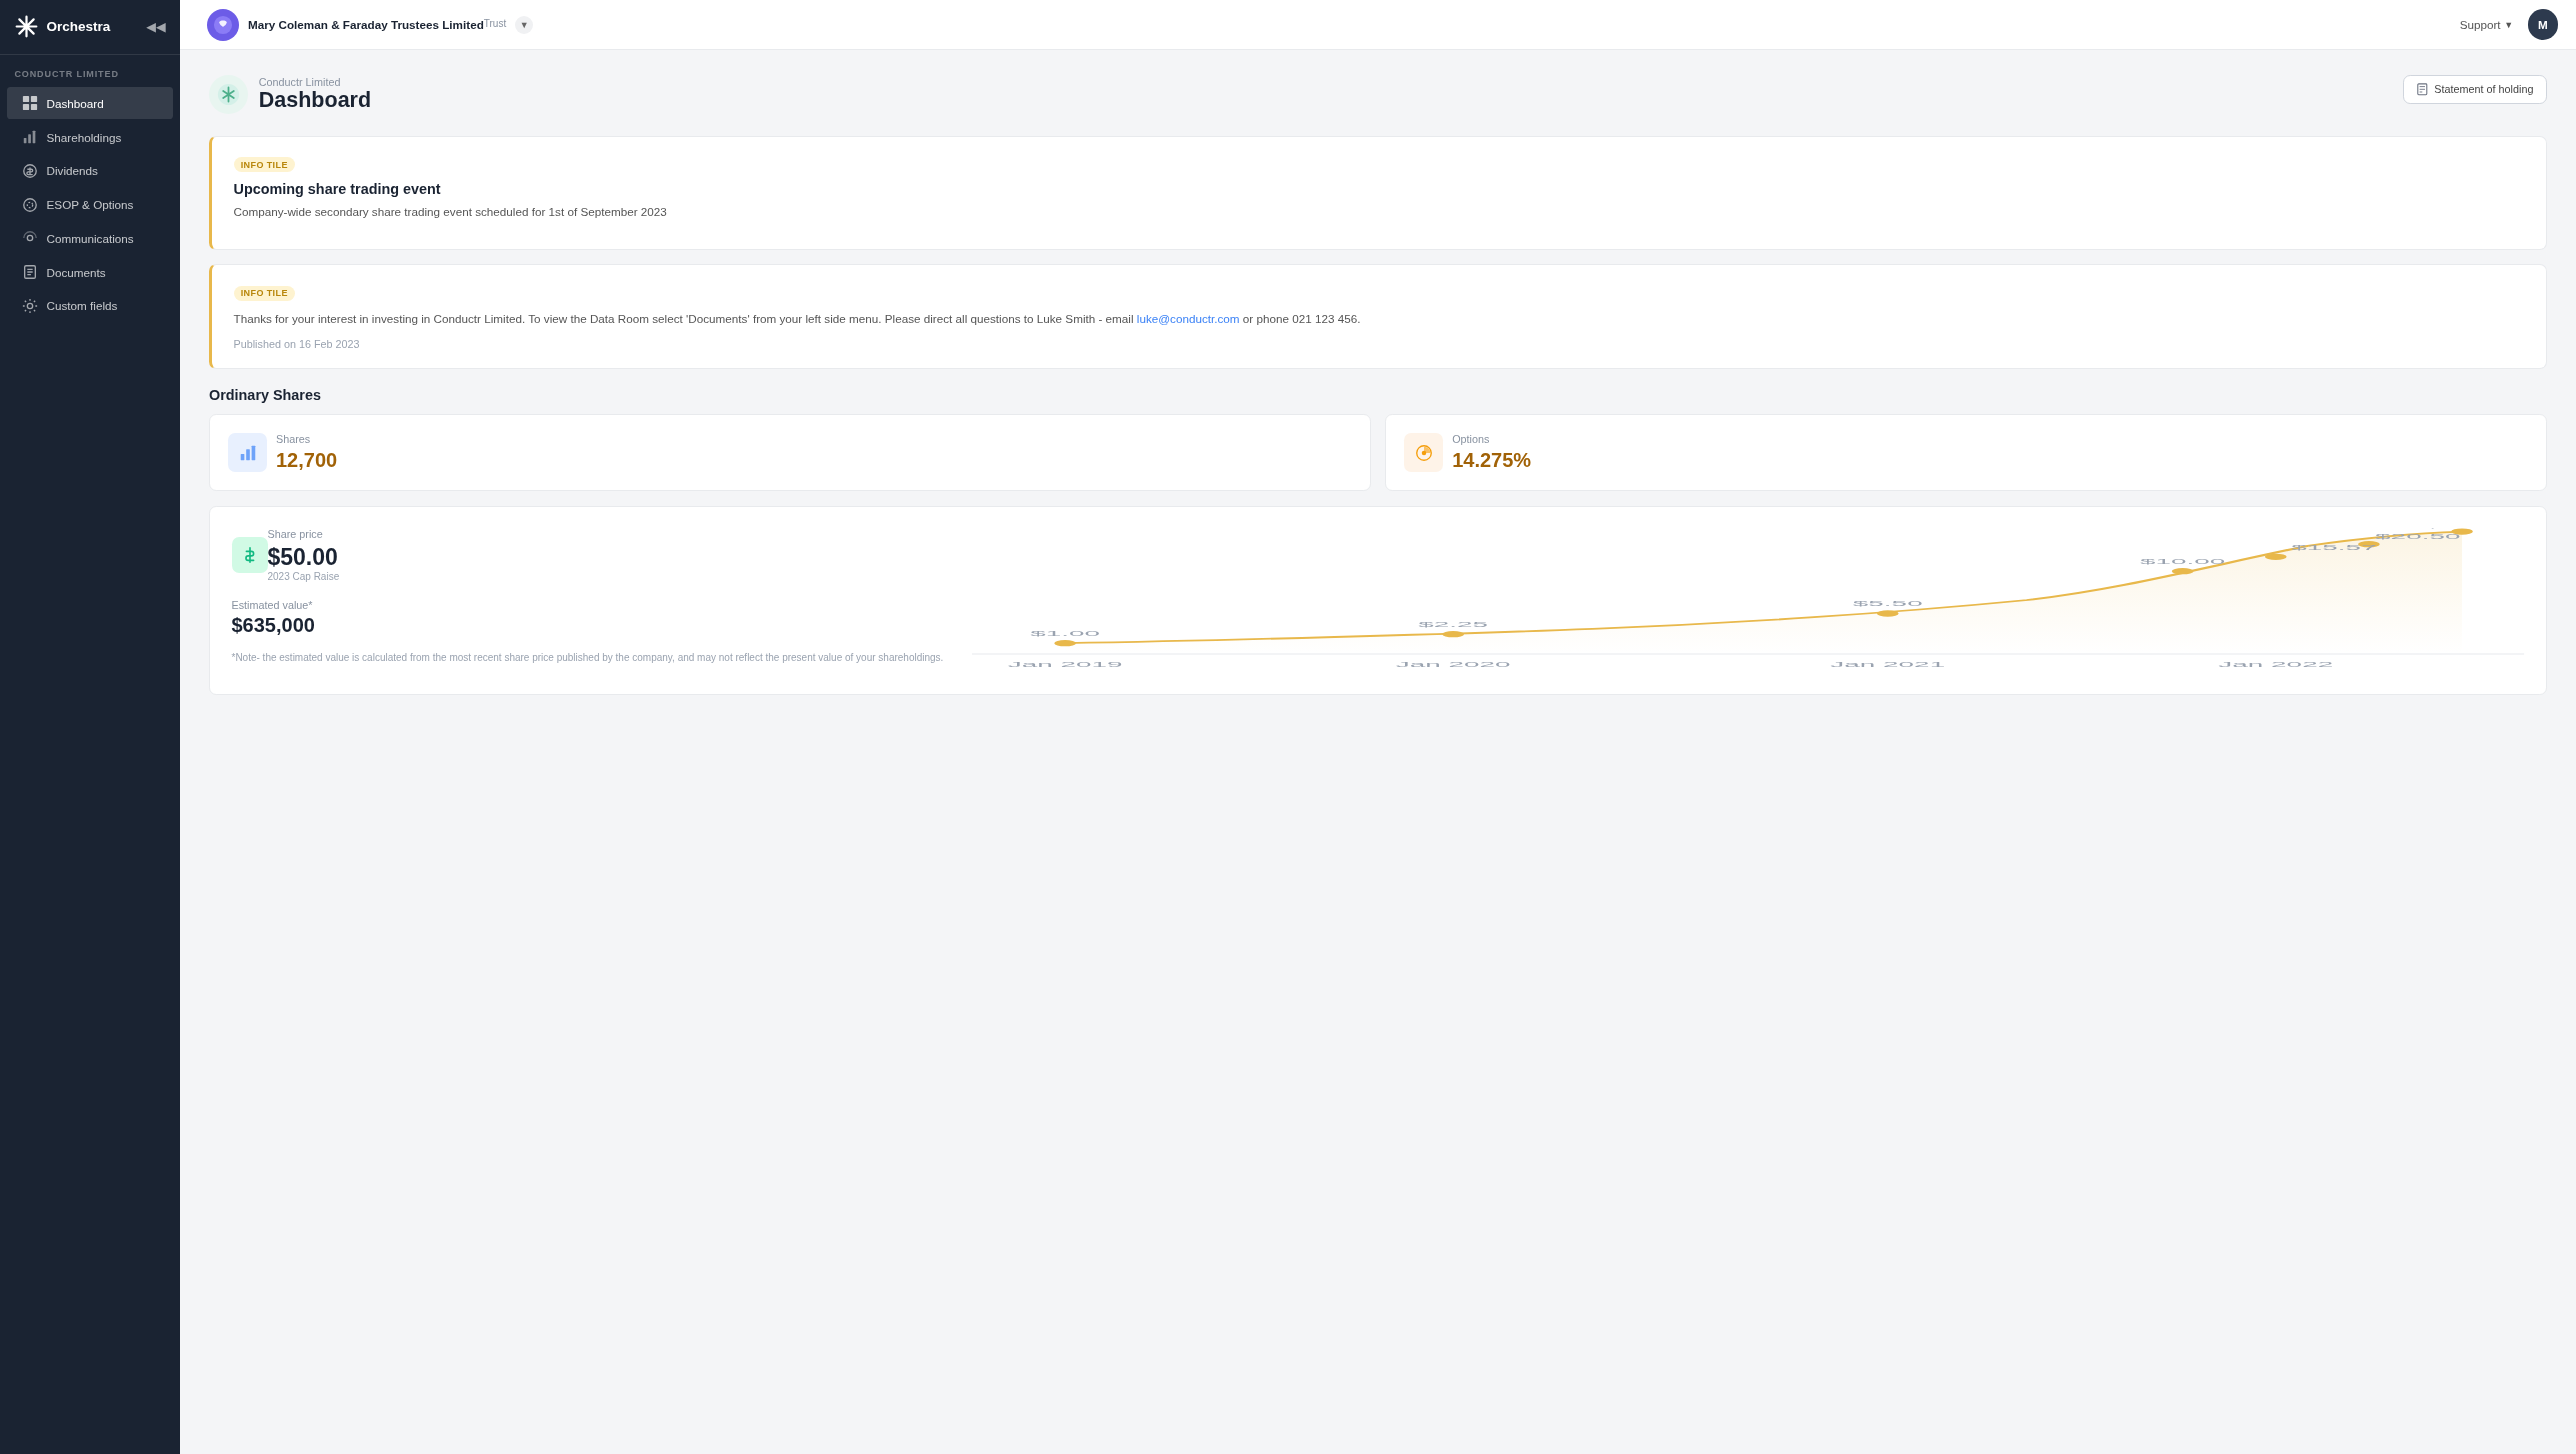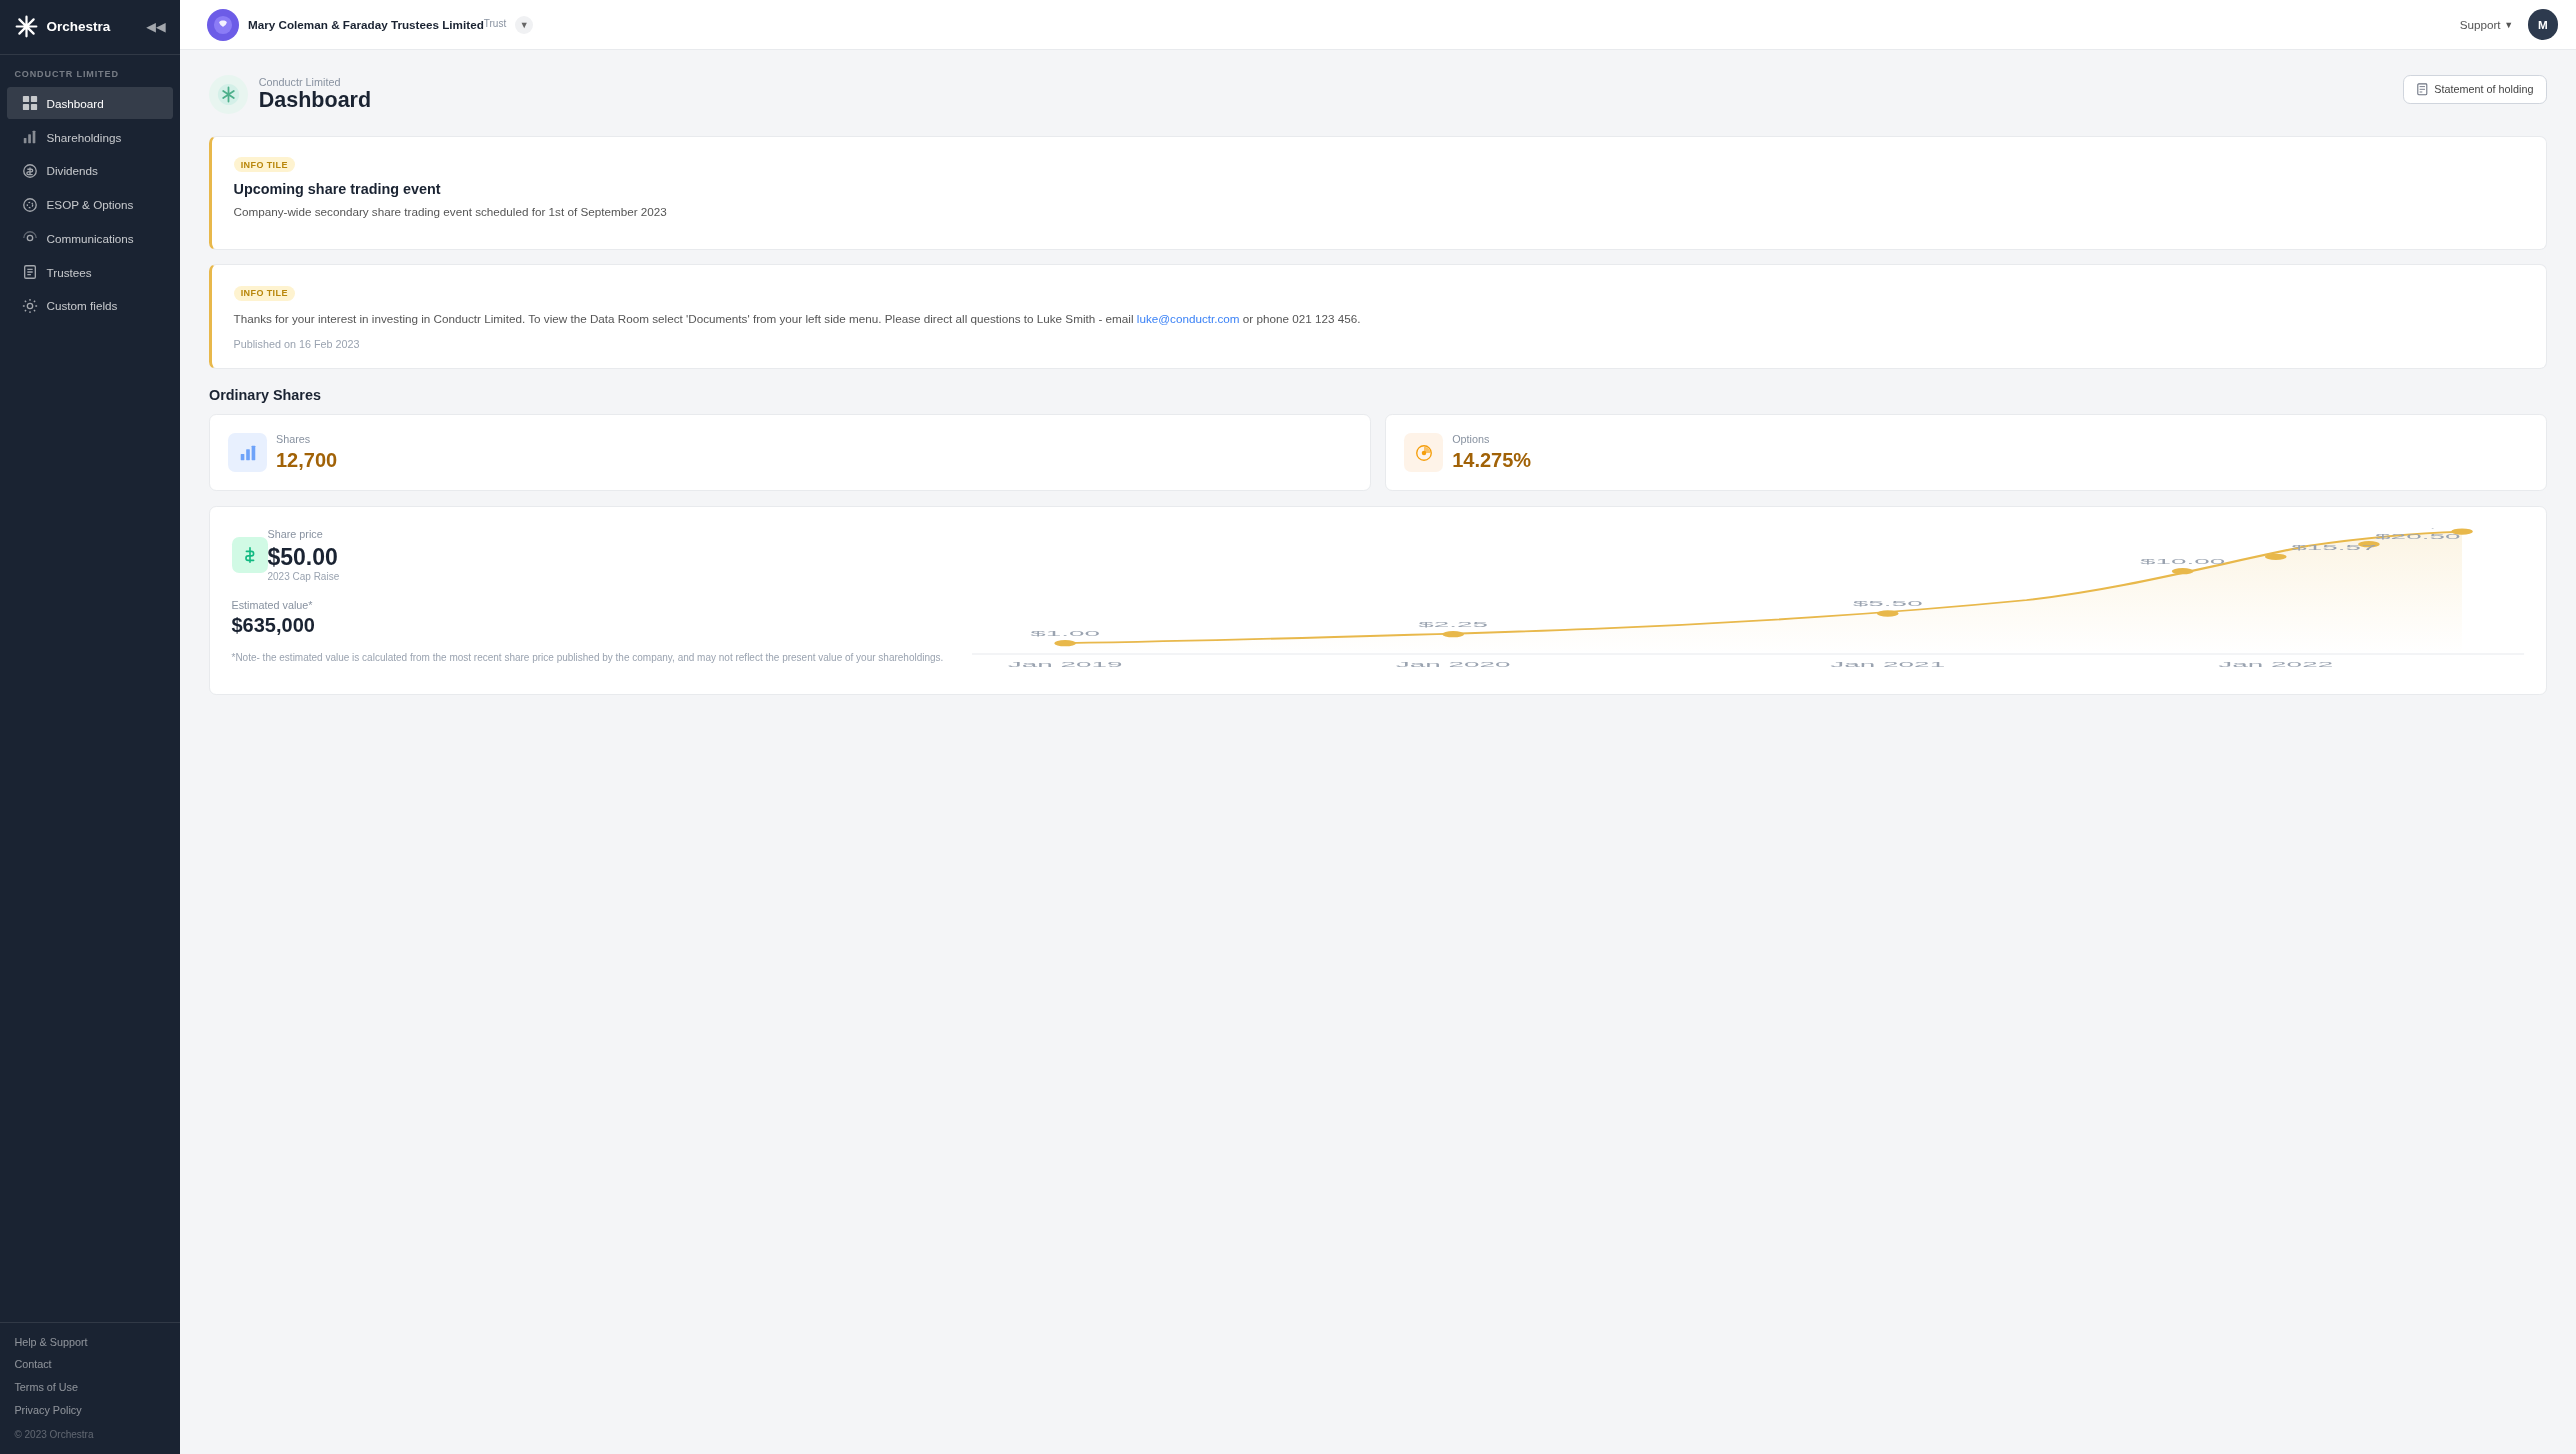"Trustees" span { text: Trustees -> Documents }
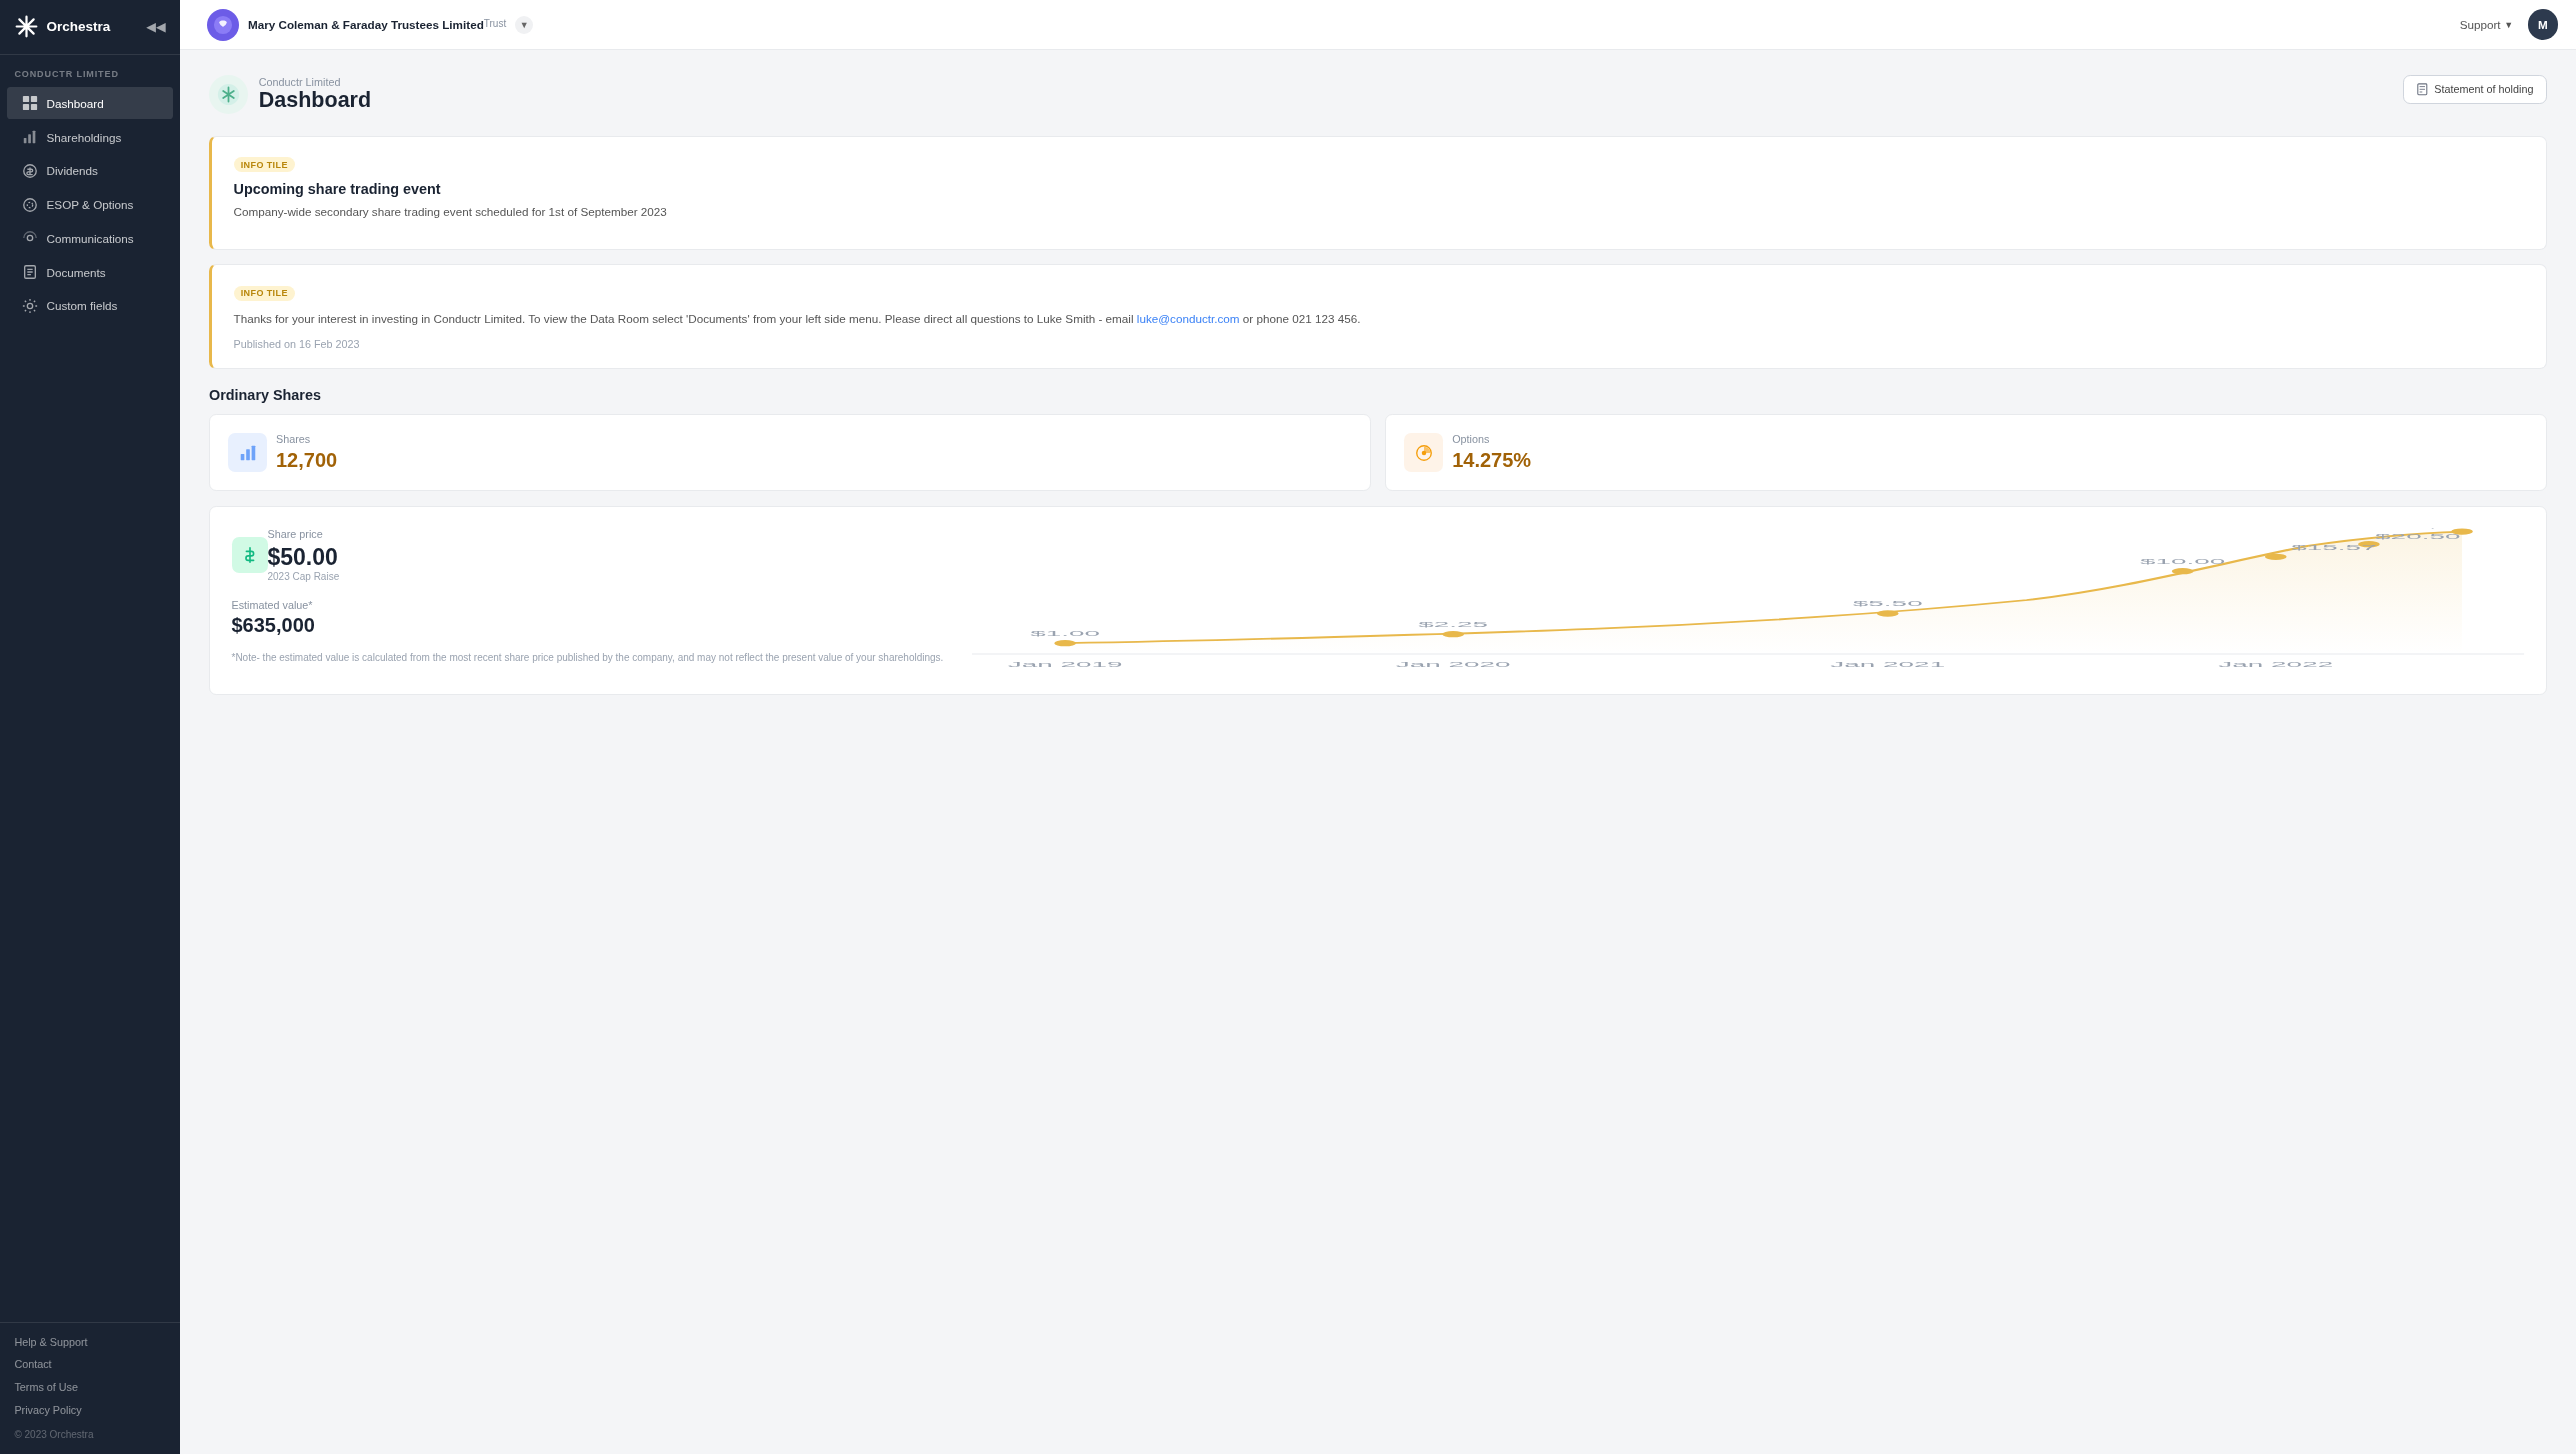"Help & Support" div.sidebar-bottom { html: <div> <span>Help &amp; Support</span> <span>Contact</span> <span>Terms of Use</span> <span>Privacy Policy</span> <div>© 2023 Orchestra</div> </div> -> none }
